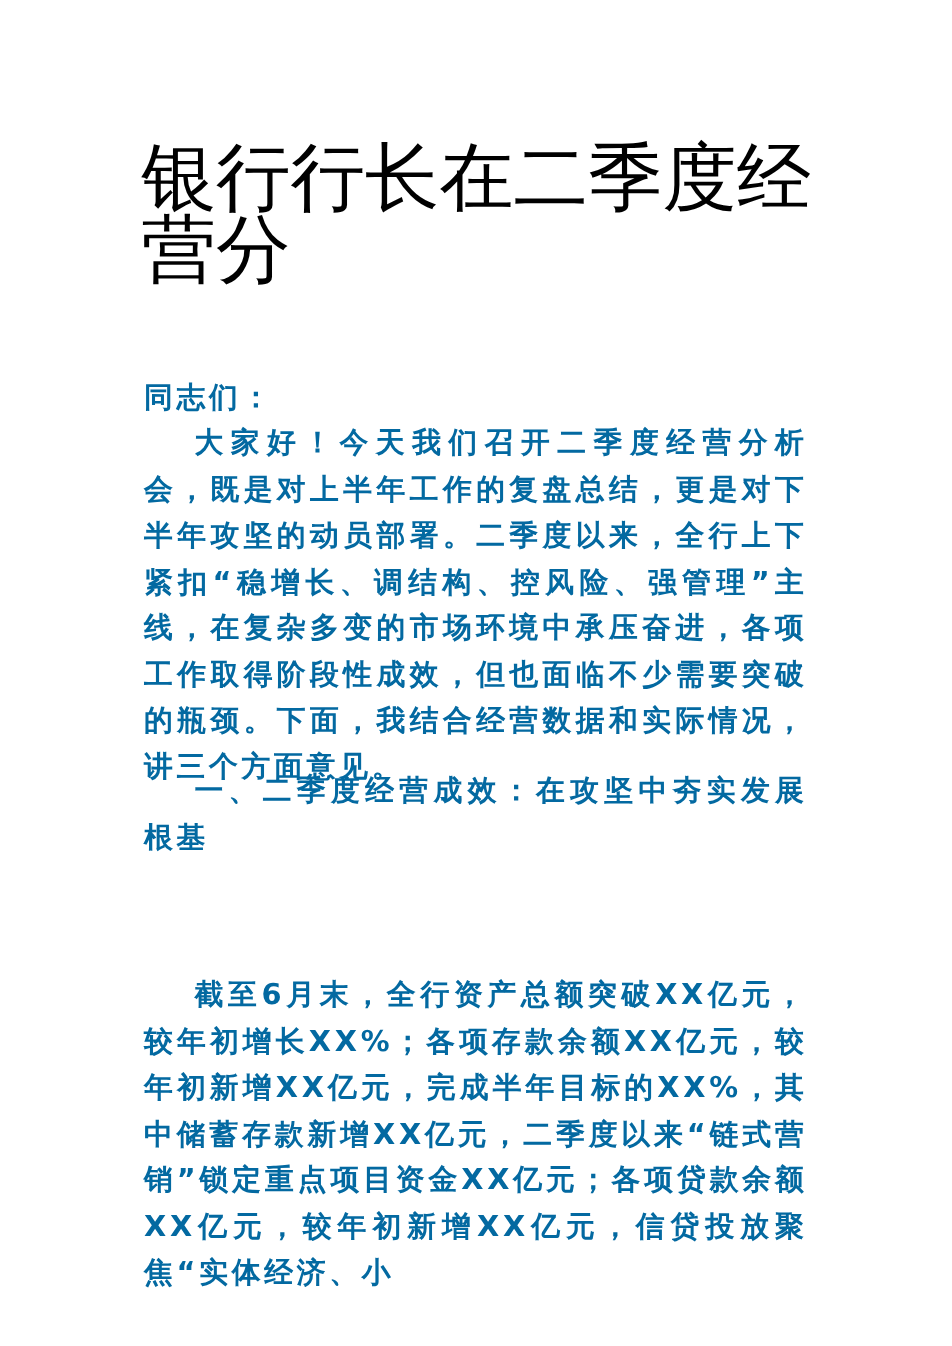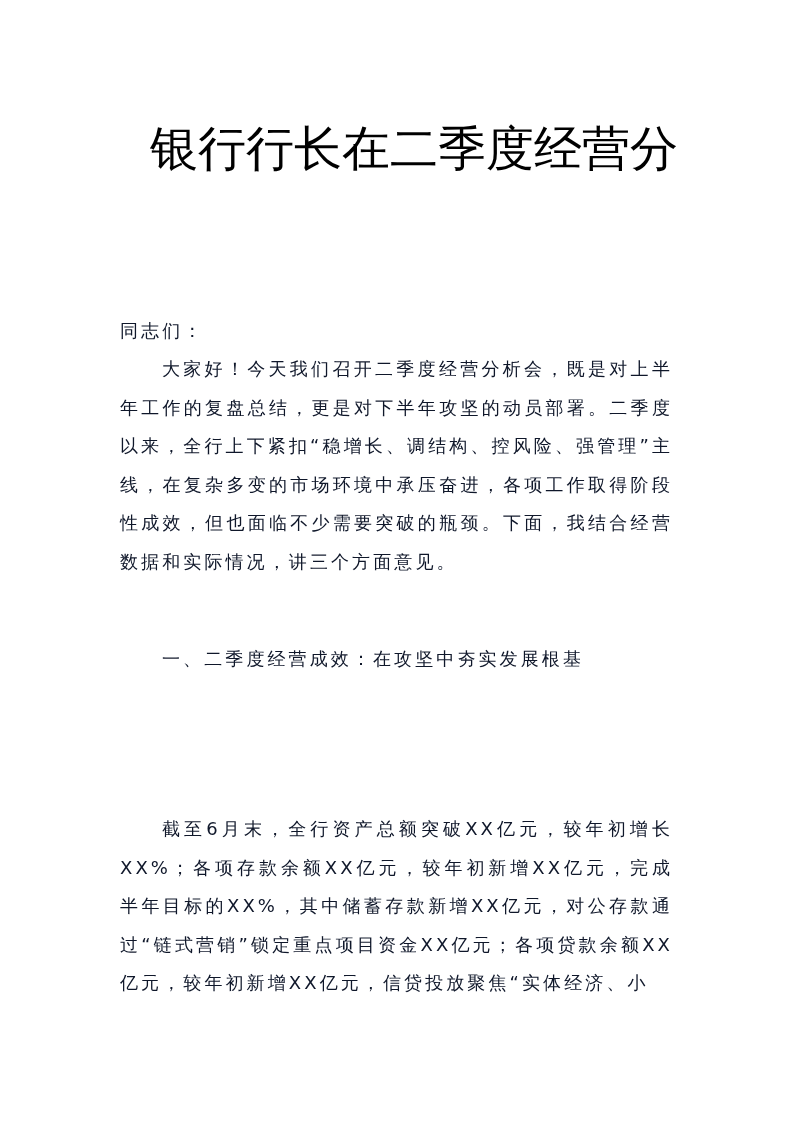"银行行长在二季度经营分" .title { font-size: 48px -> 62px; text-align: right -> left }
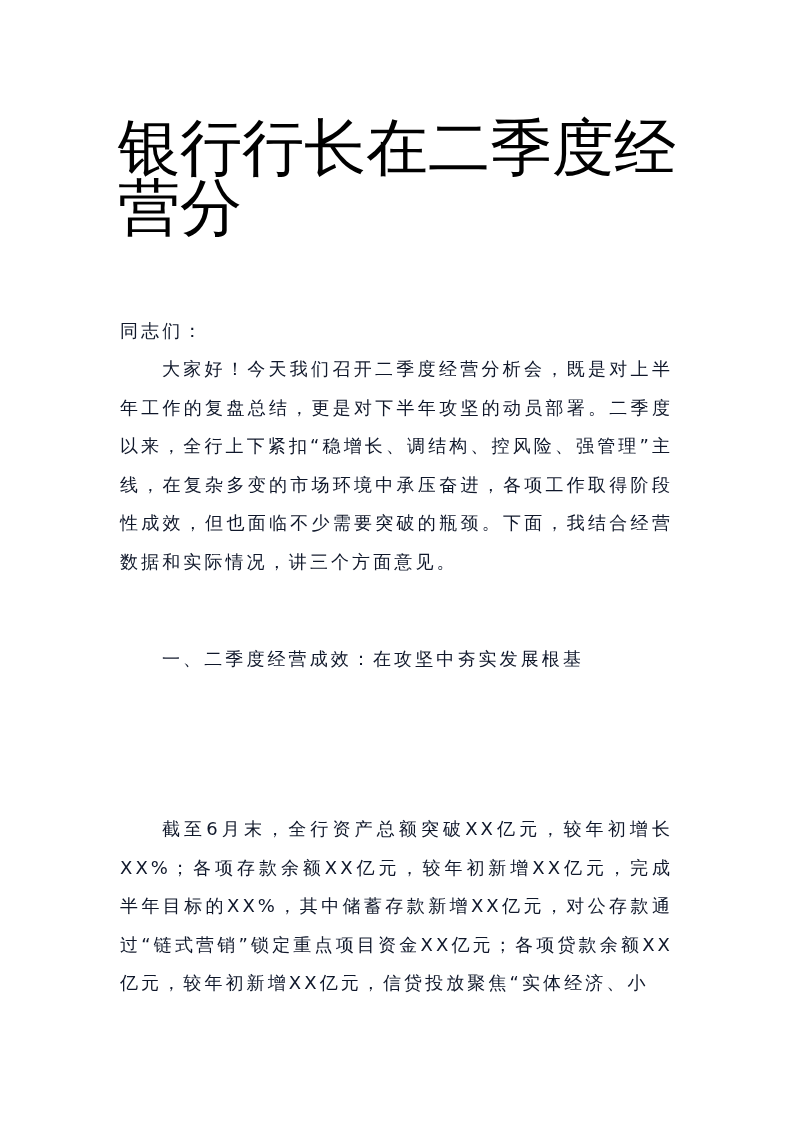"同志们：" .body-text { color: #0f172a -> #0369a1; font-size: 18px -> 24px; font-weight: none -> bold }
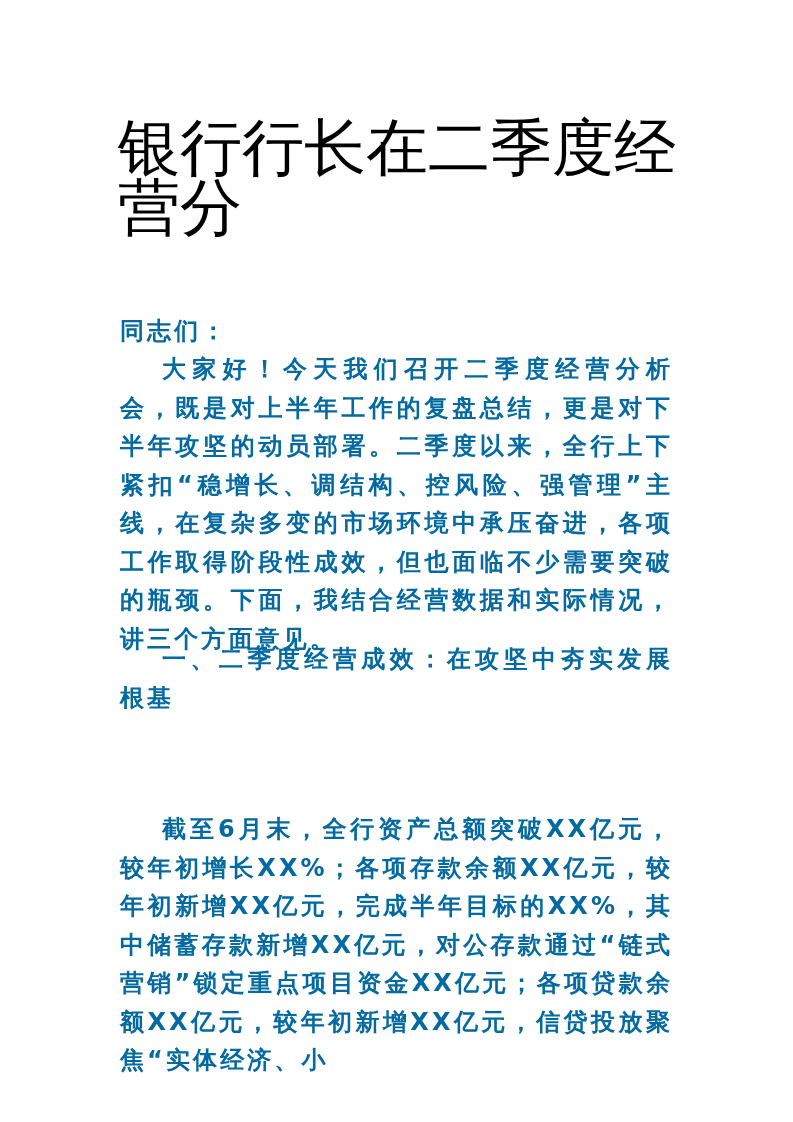"截至6月末，全行资产总额突破XX亿元，较年初增长XX%；各项存款余额XX亿元，较" p.body-text { text: 对公存款通过 -> 二季度以来 }
